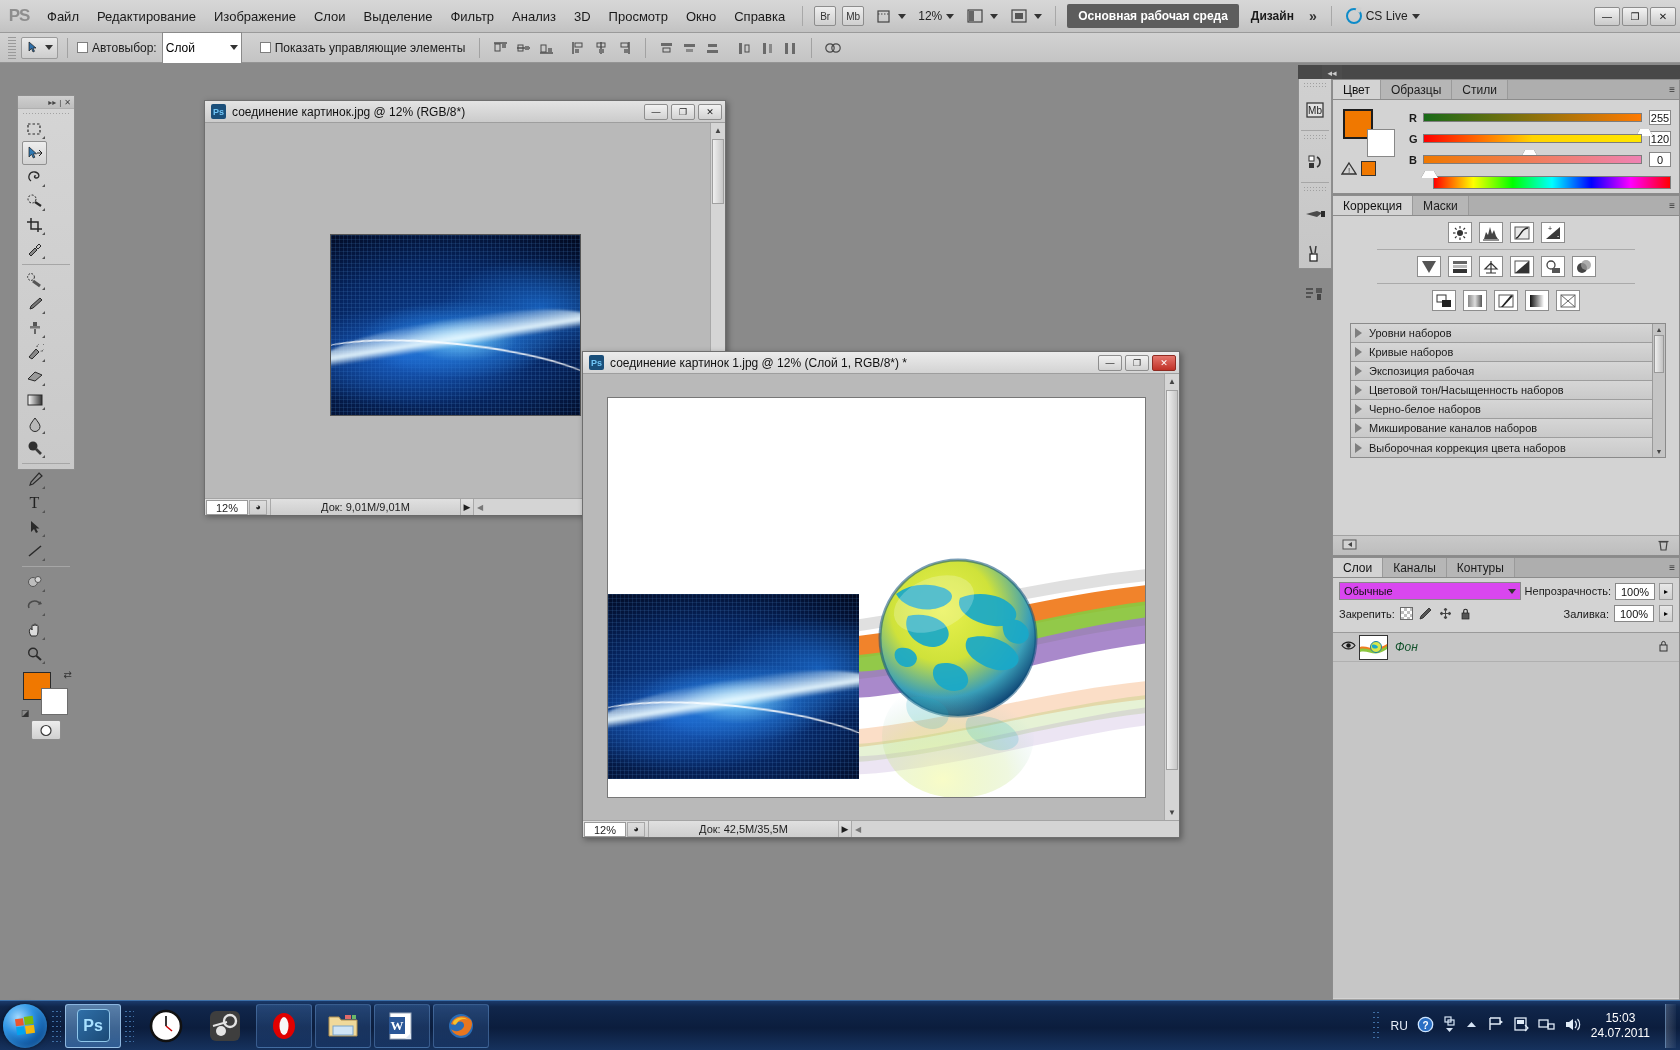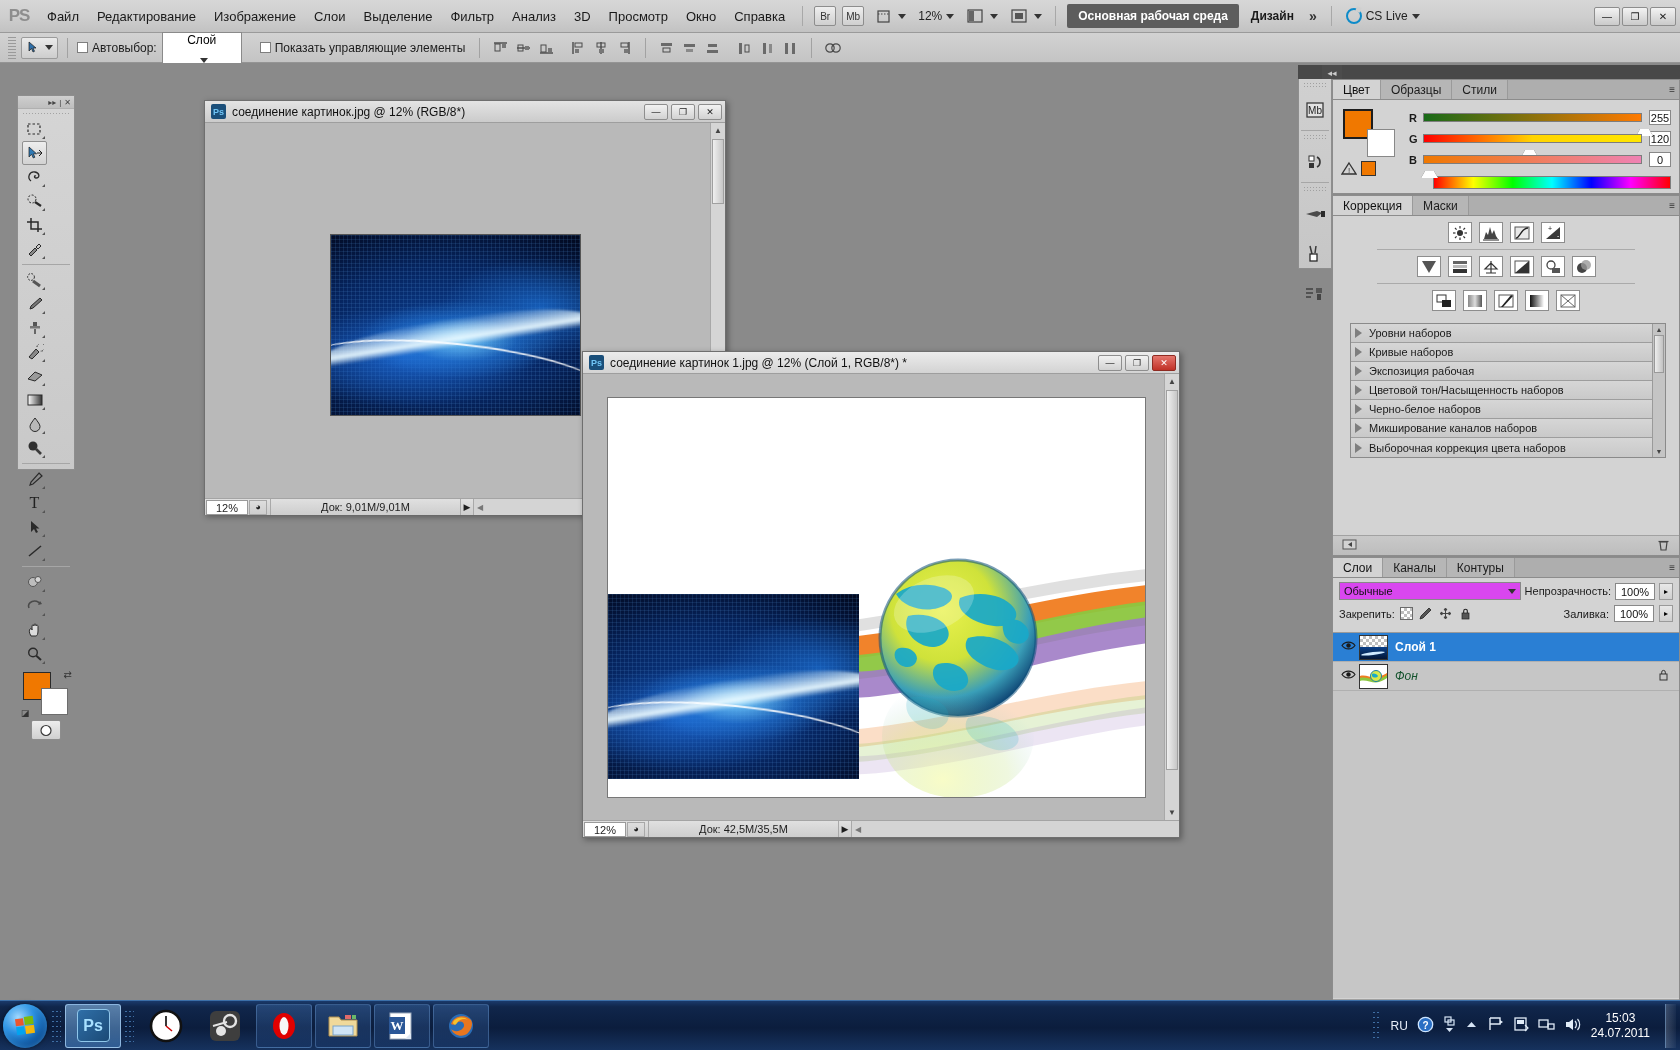"Слой" .ob-select { flex-direction: column -> none }
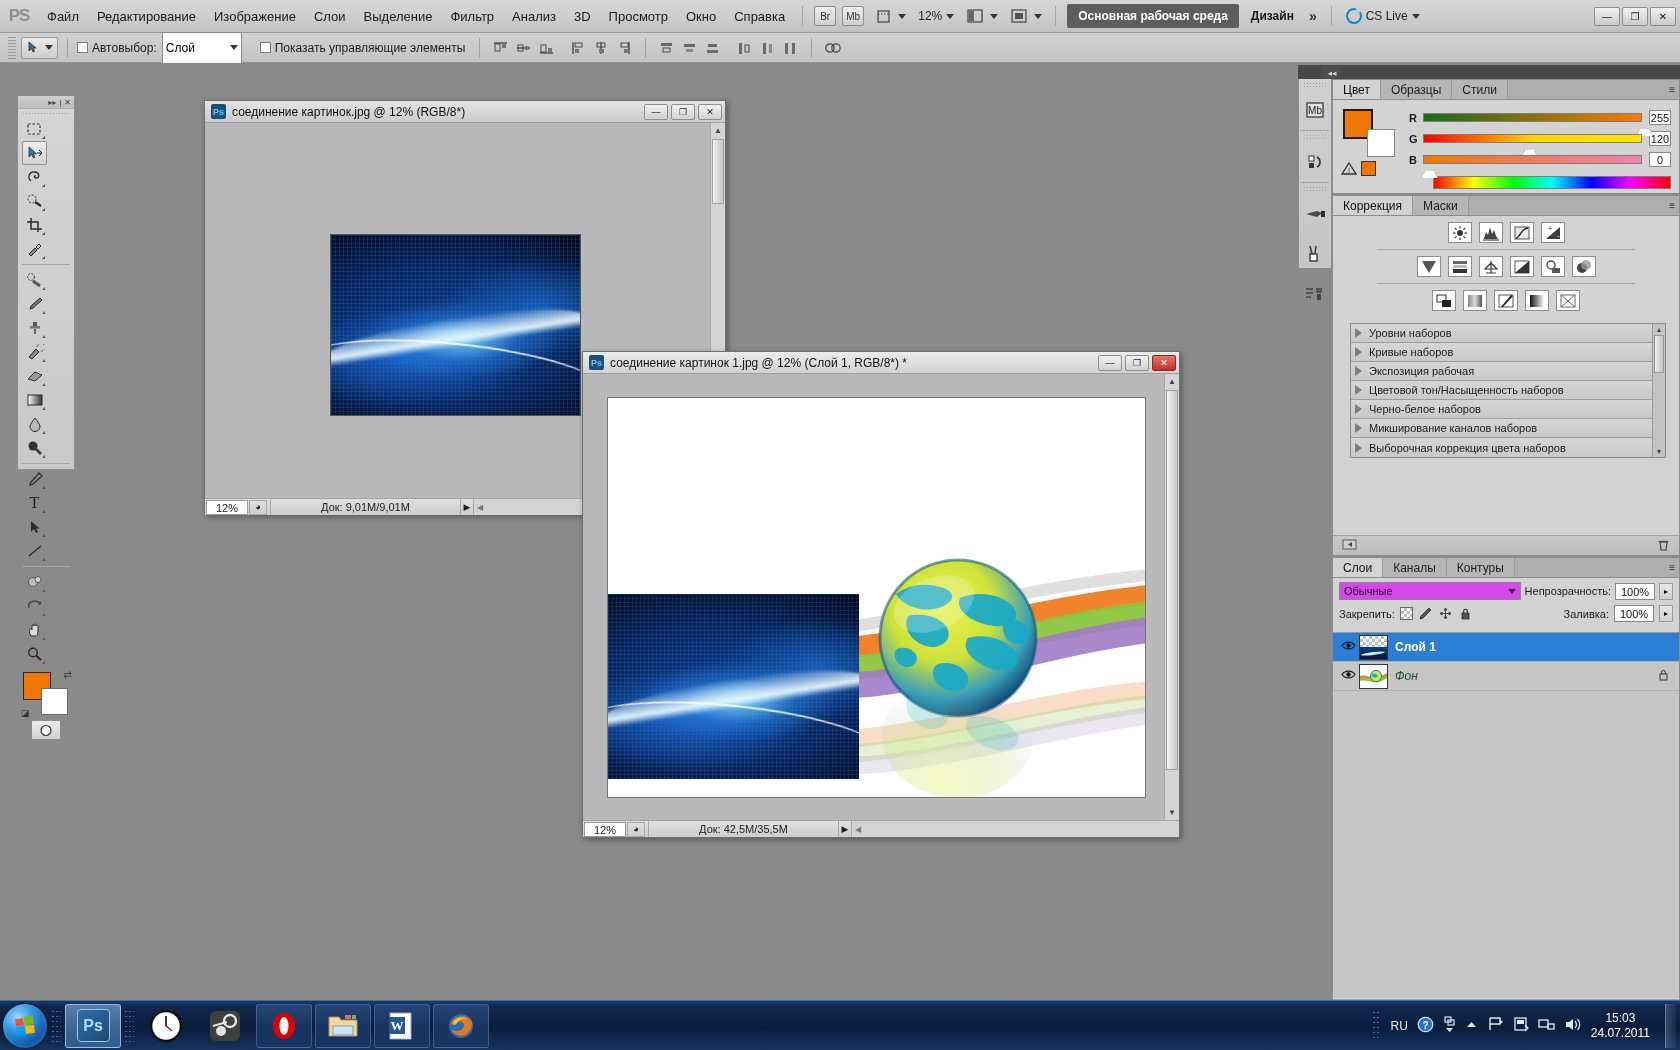"Слой 1" div.layer-item { html: <div> <div> <svg> <path></path> <circle></circle> </svg> </div> <div> <div></div> <div></div> </div> <div>Слой 1</div> </div> -> none }
